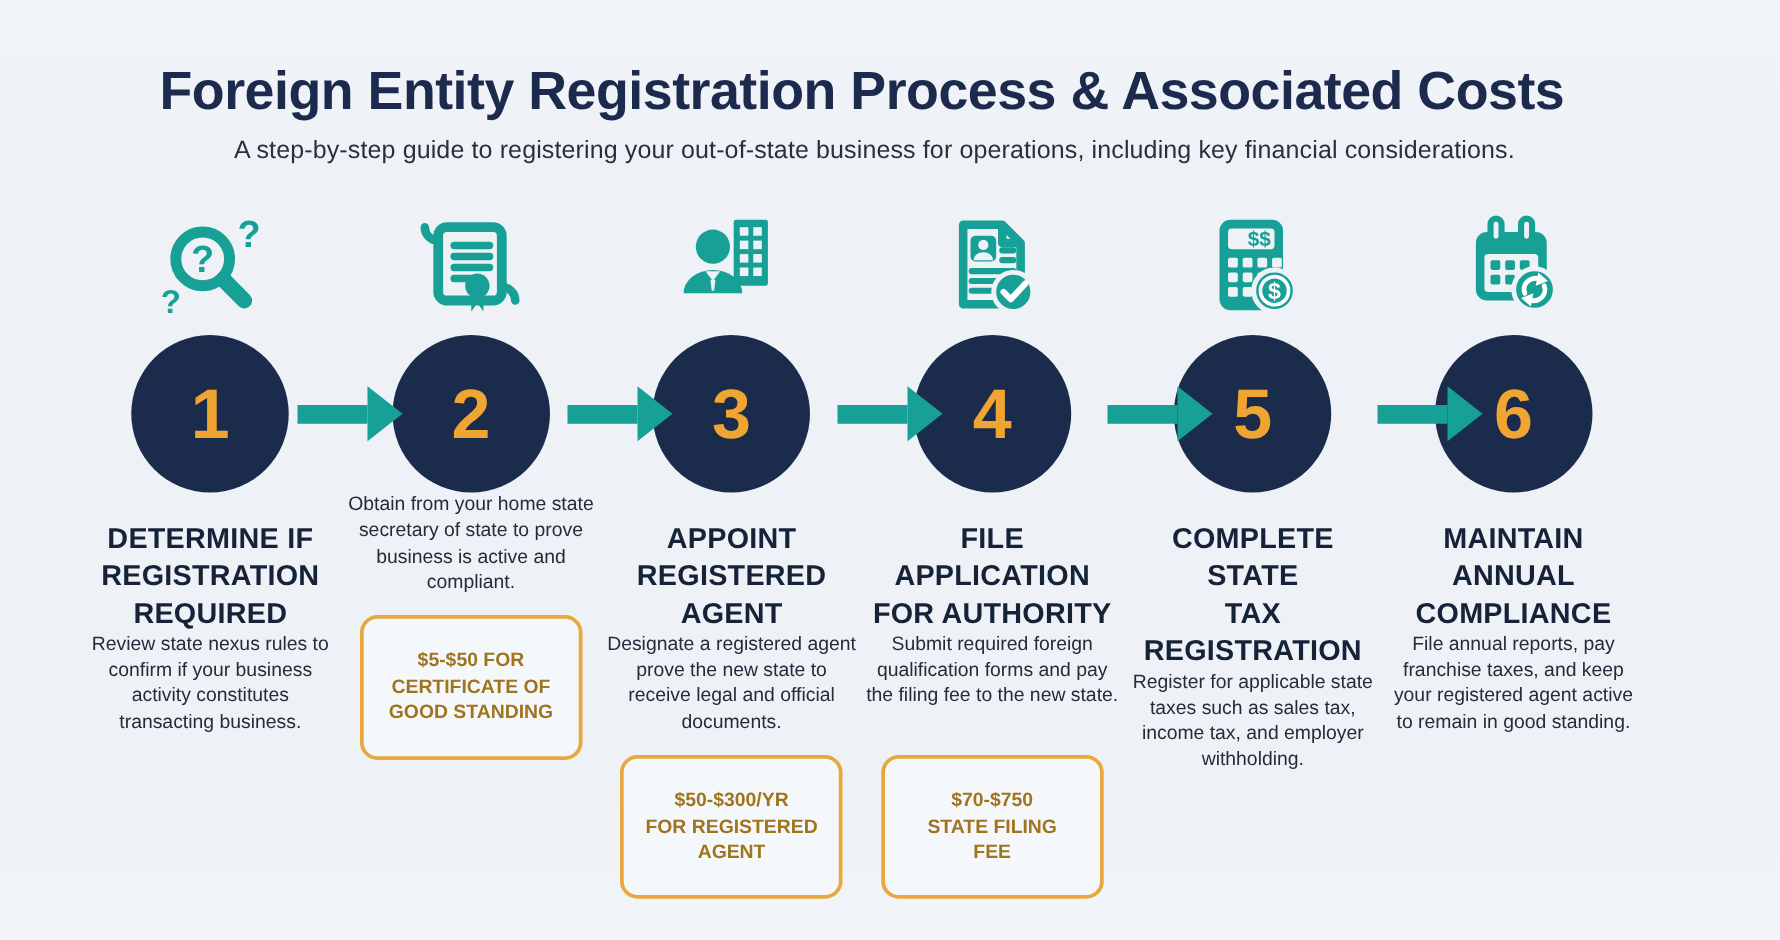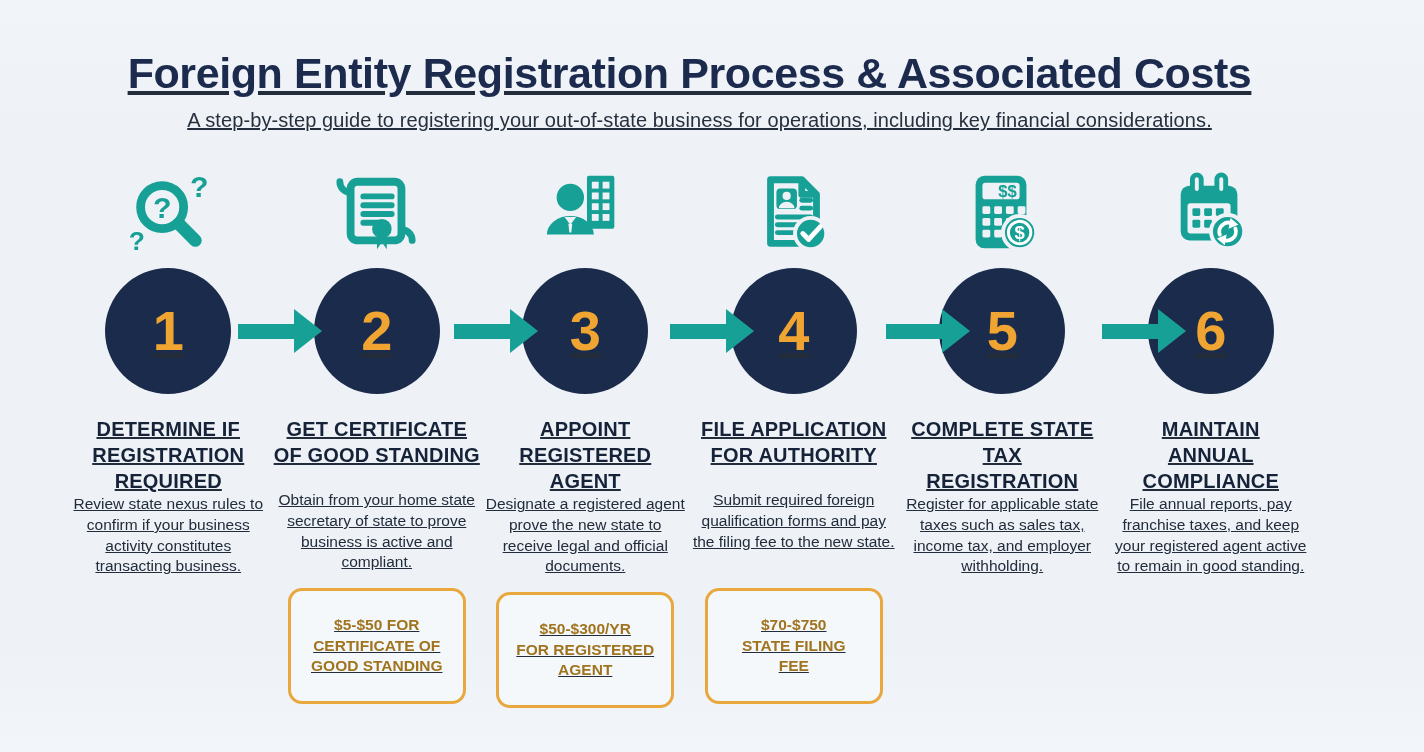"Foreign Entity Registration Process &" .canvas { text-decoration: underline -> none }
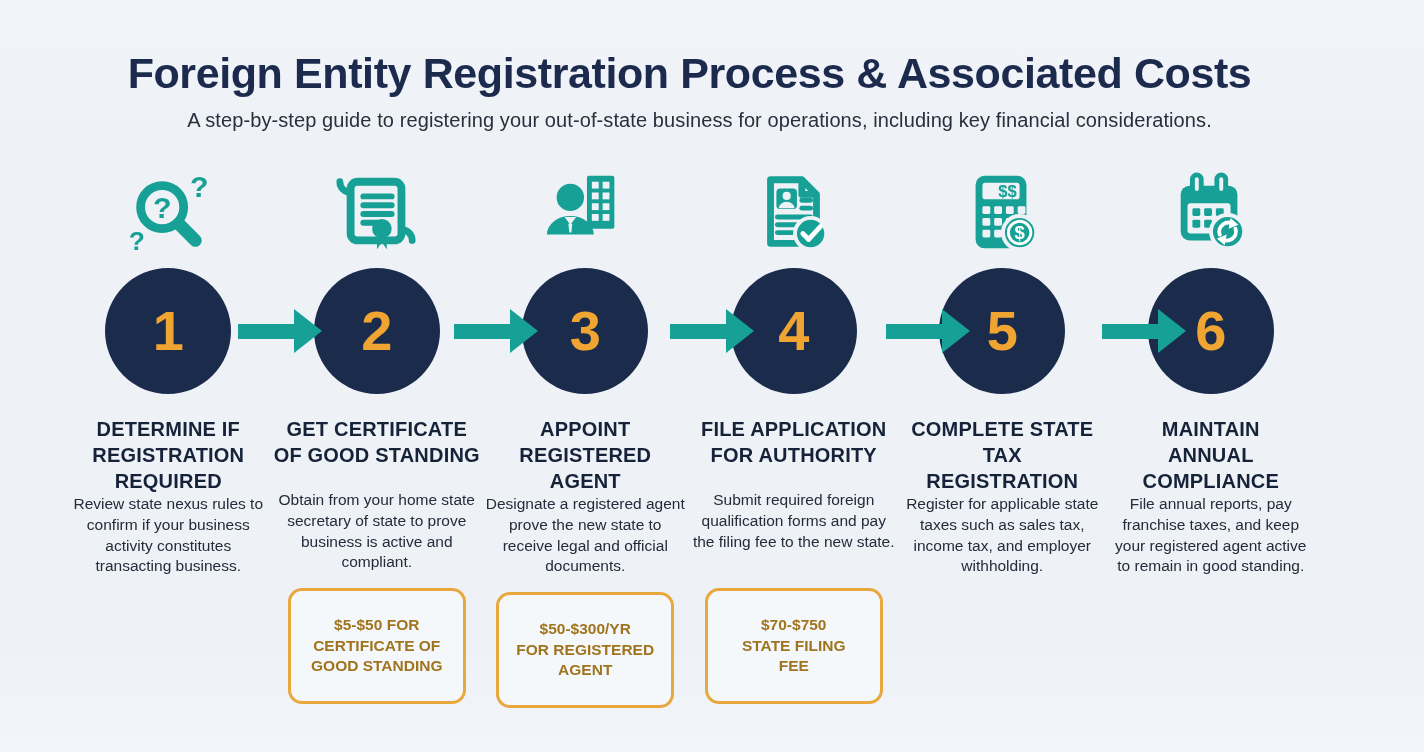"DETERMINE IF" .step-title { font-size: 20px -> 23px }
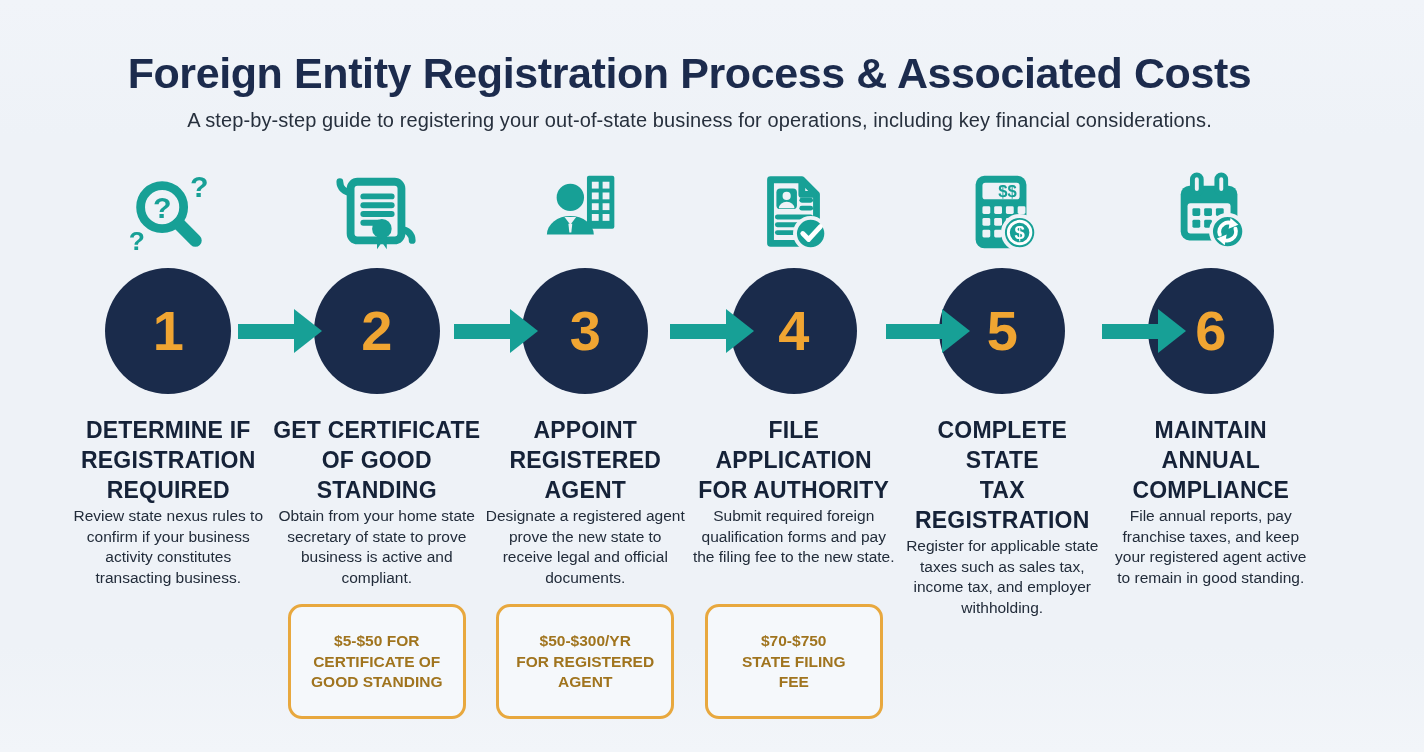"GET CERTIFICATE" div.step-title { html: <div>GET CERTIFICATE OF GOOD STANDING</div> -> none }
